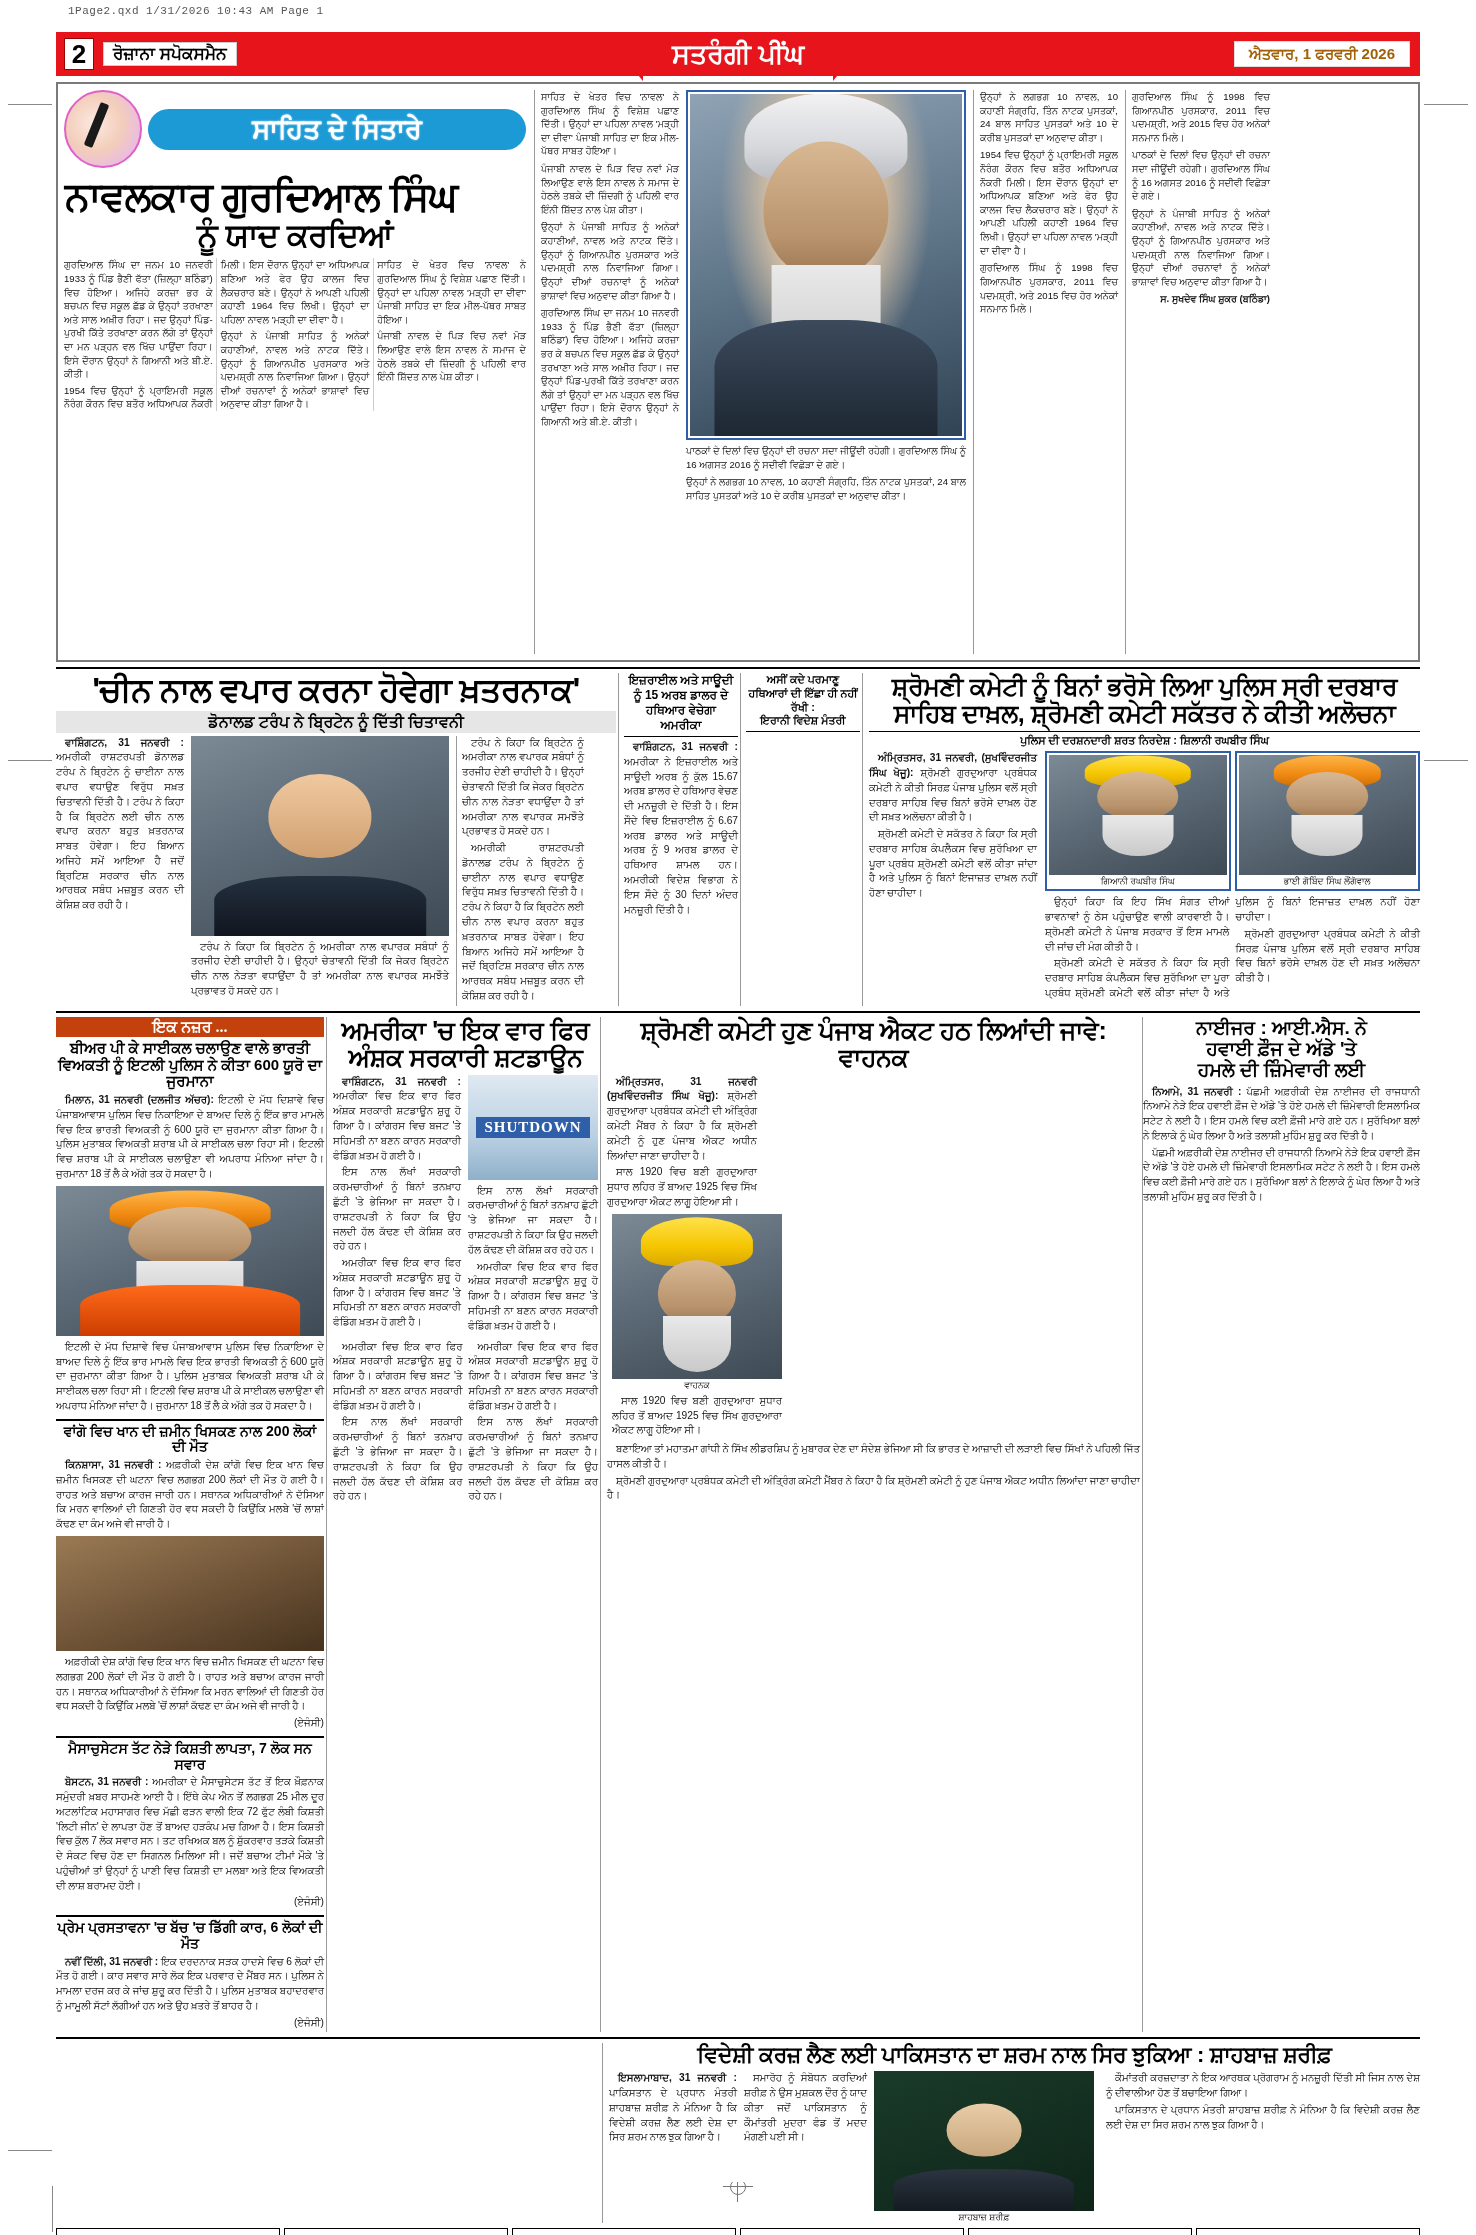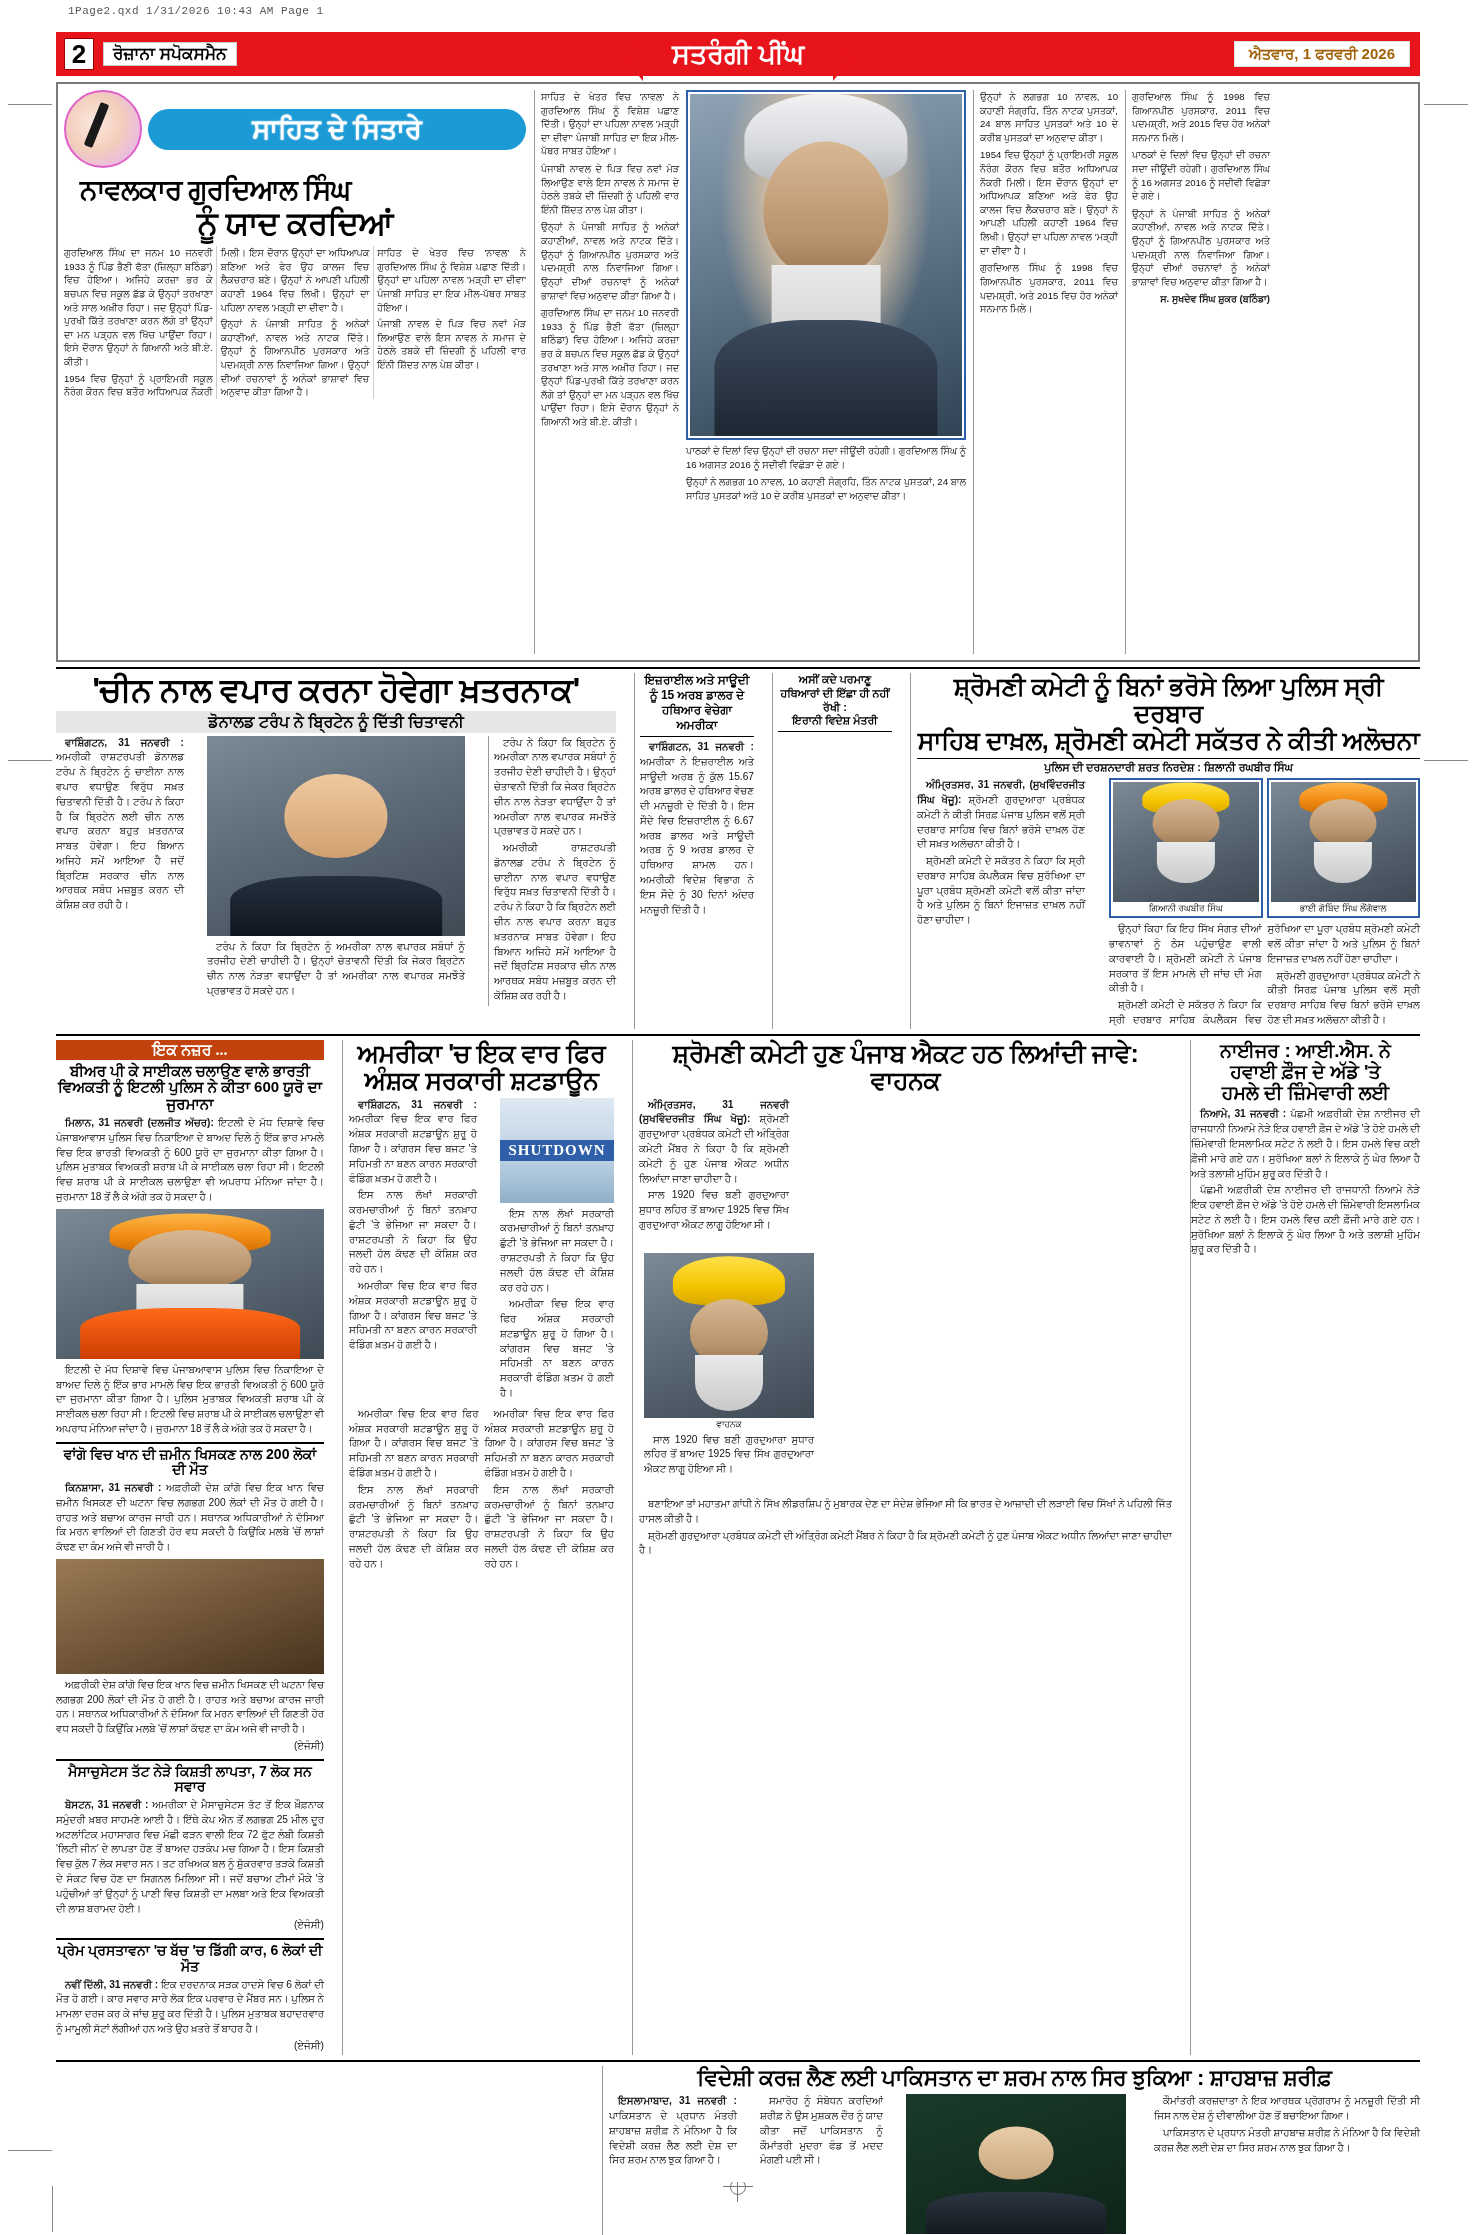"ਨਾਵਲਕਾਰ ਗੁਰਦਿਆਲ ਸਿੰਘ" .feature-title { font-size: 28px -> 40px; margin: 8px 0 2px 16px -> 8px 0 2px 1px }
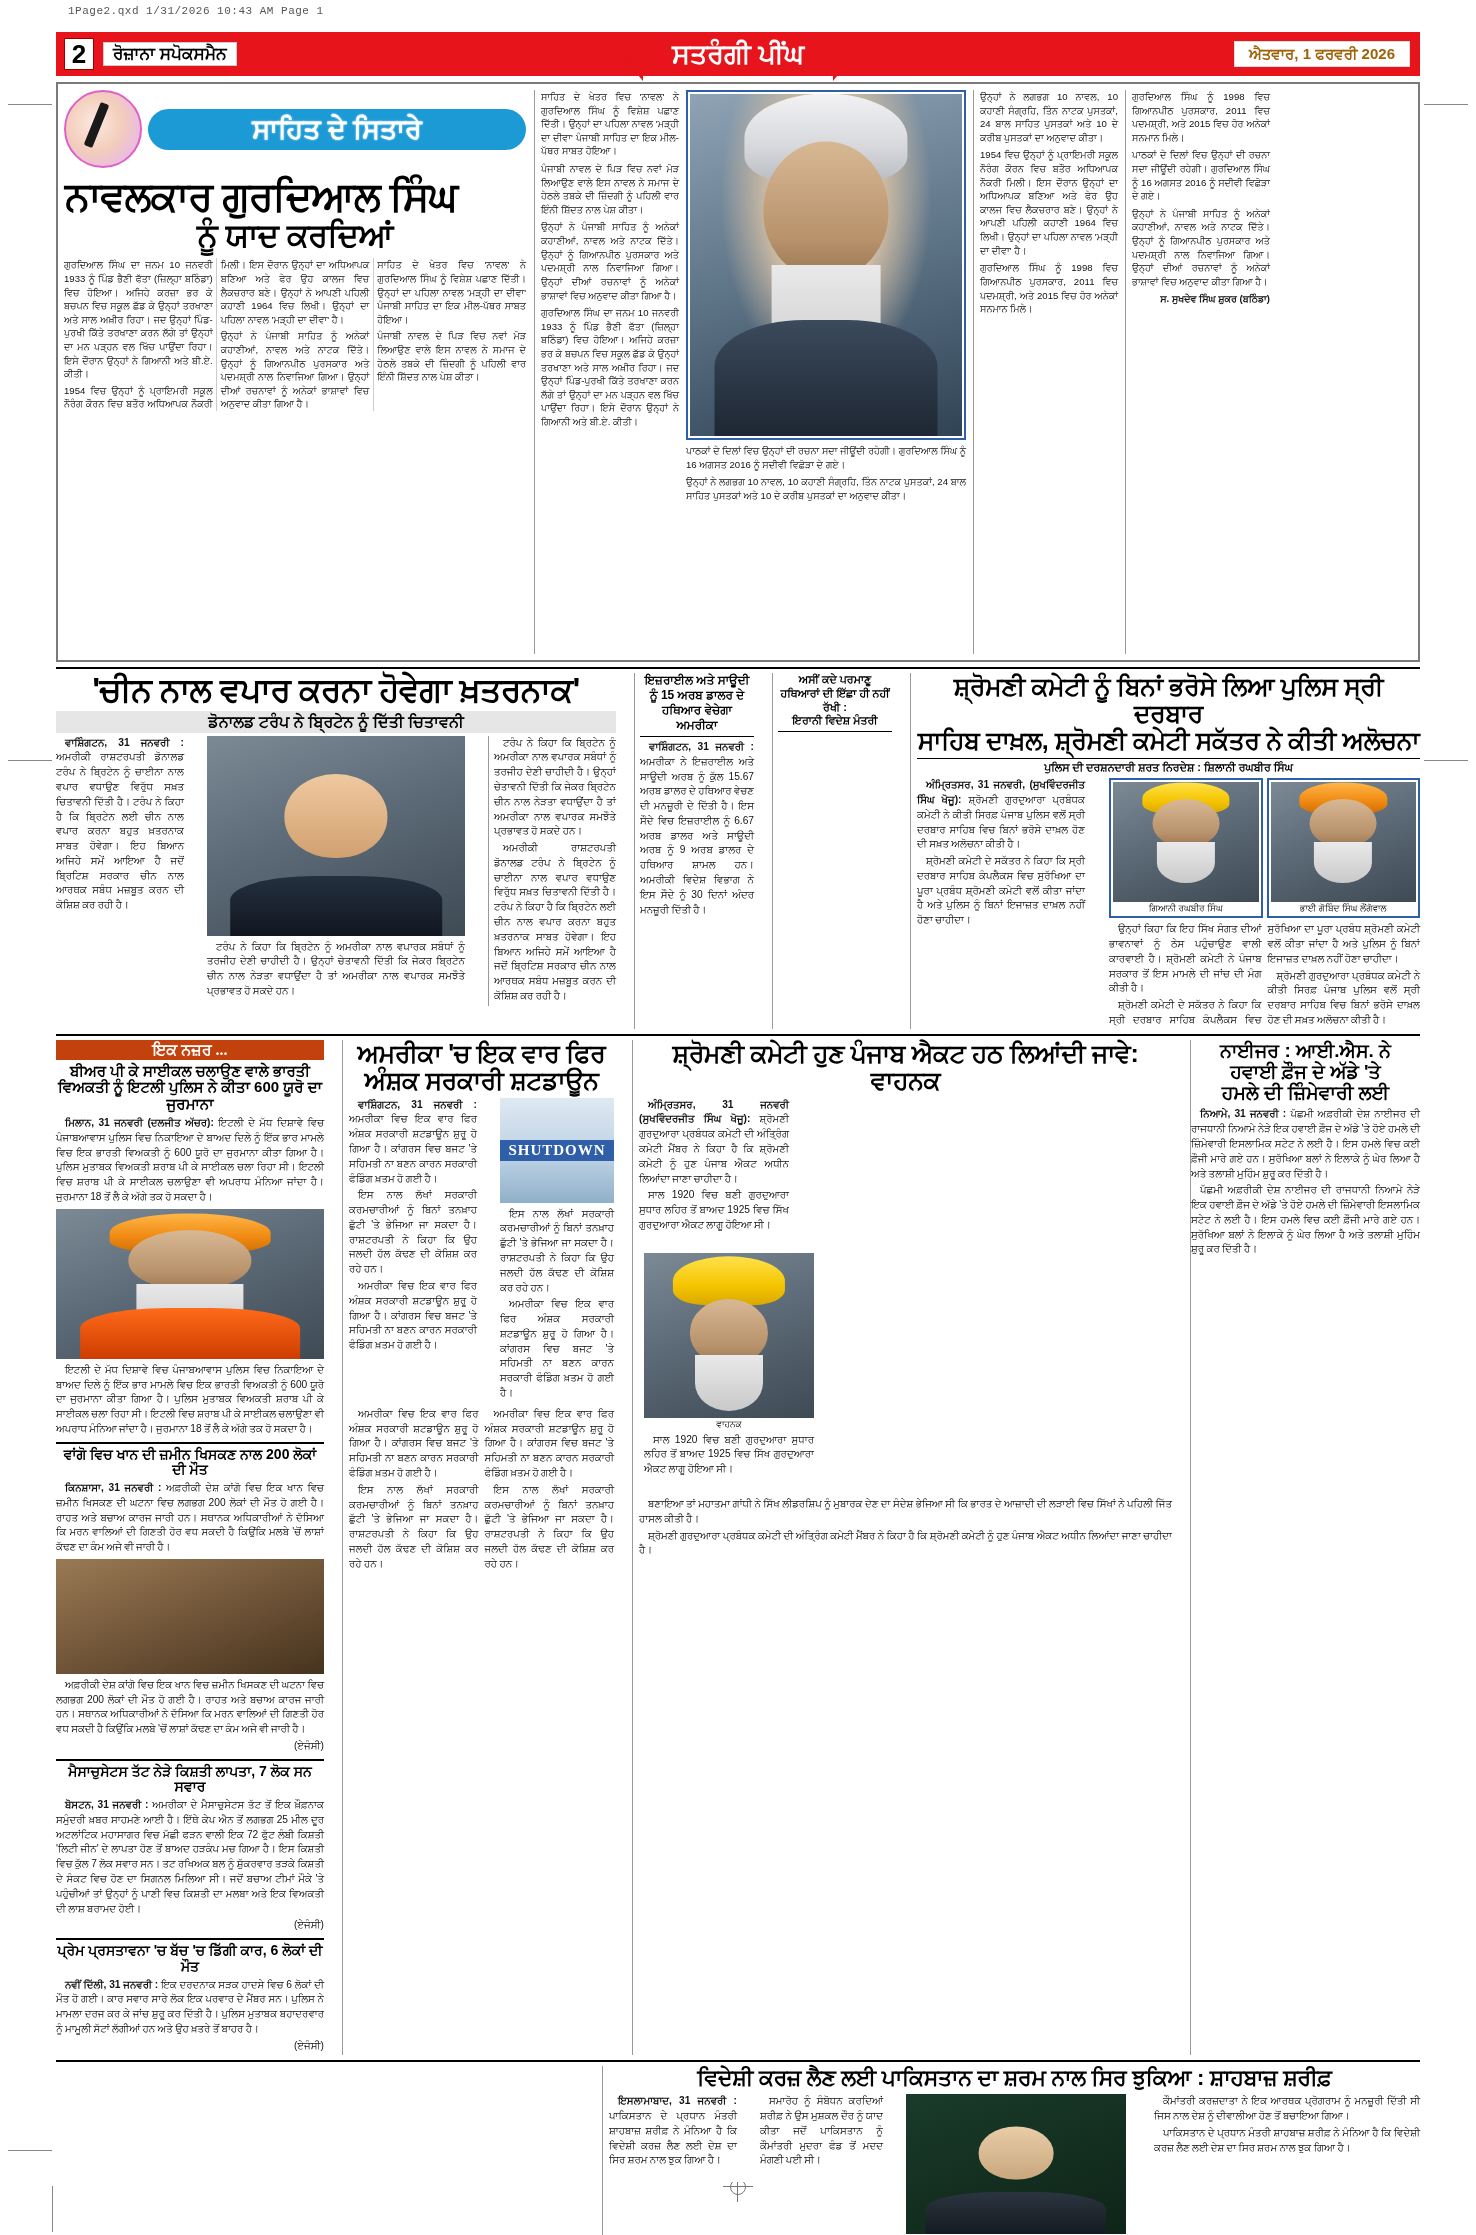"'ਚੀਨ ਨਾਲ ਵਪਾਰ ਕਰਨਾ ਹੋਵੇਗਾ" .w-grid { gap: 18px -> 2px }
